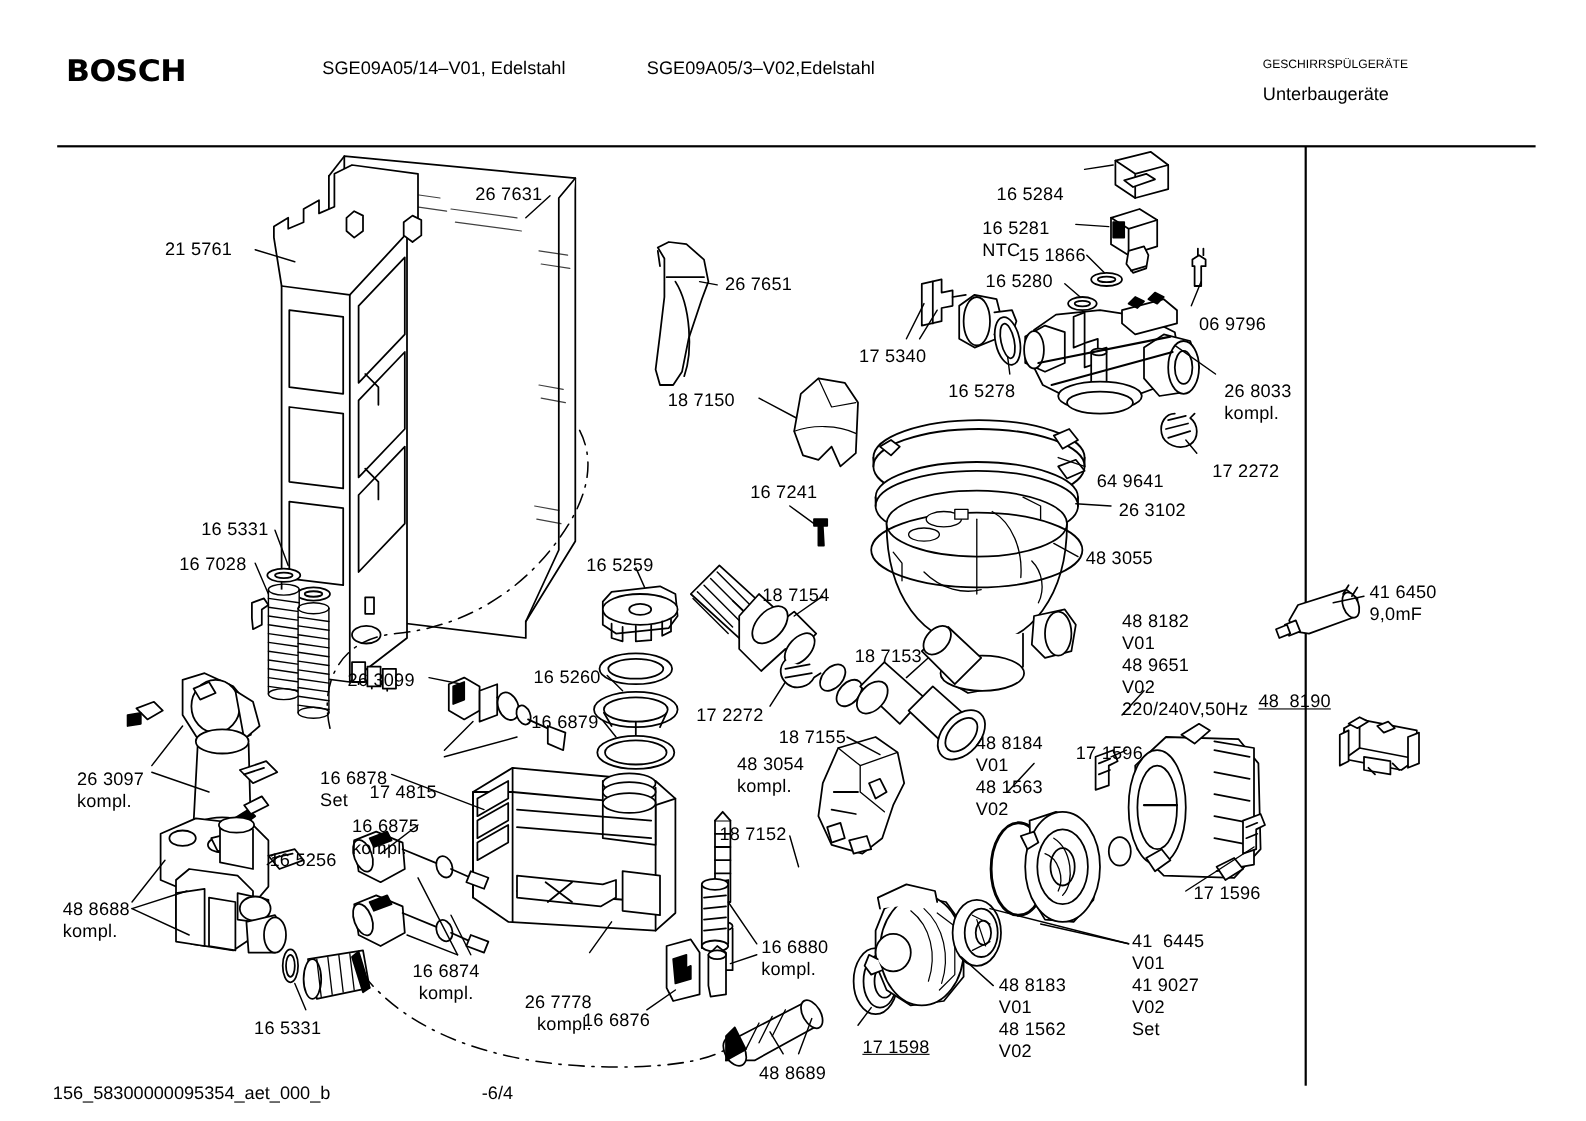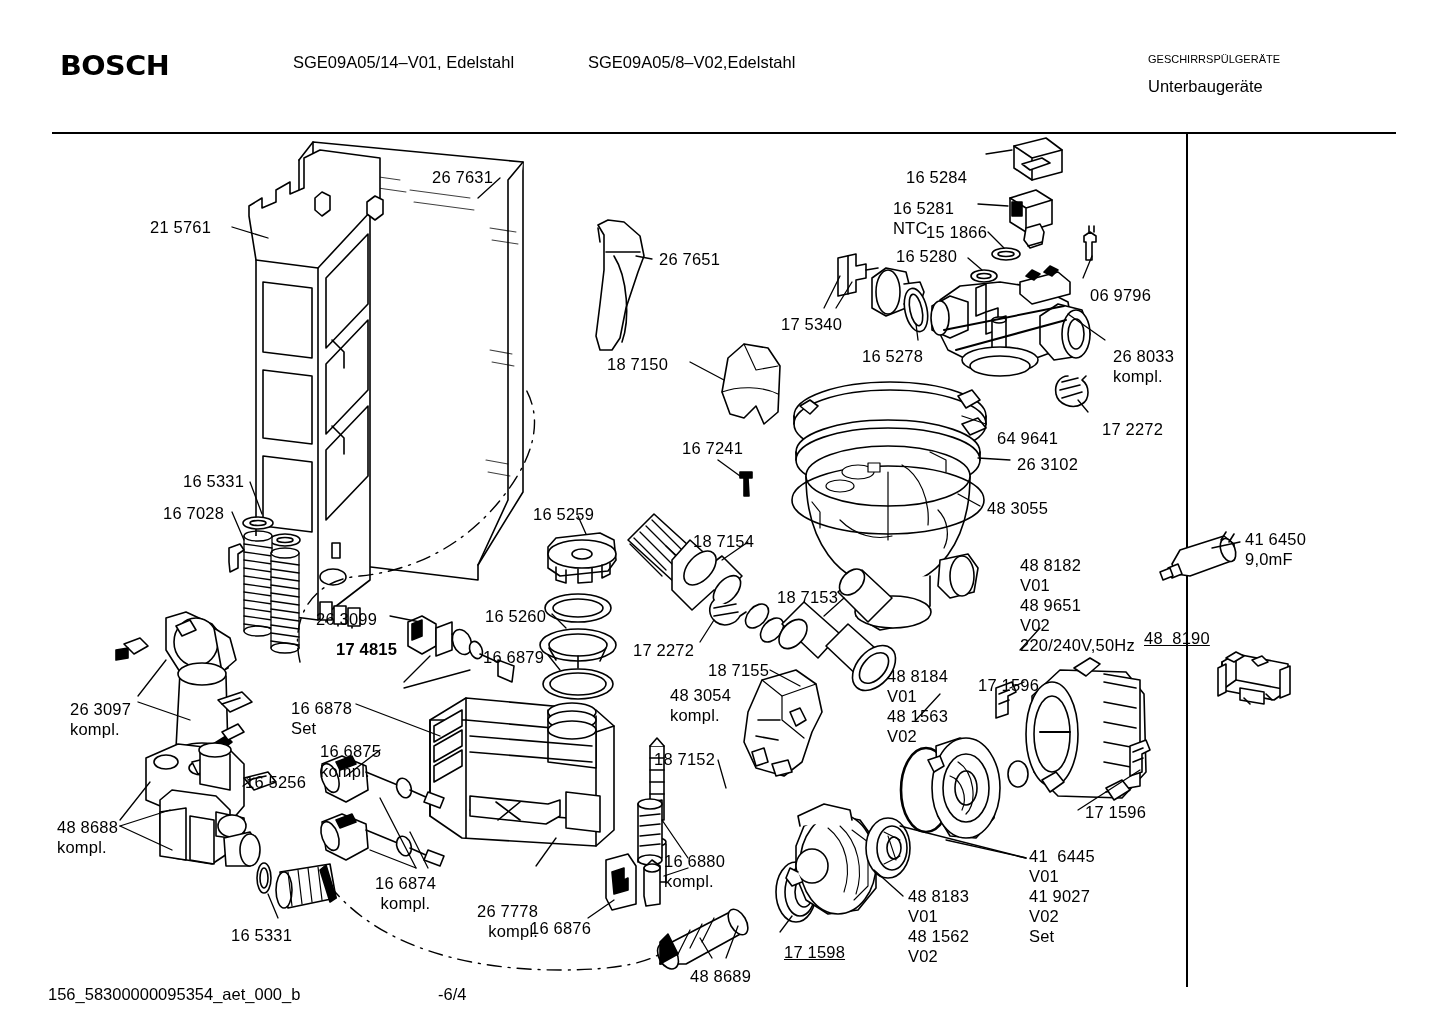"SGE09A05/8–V02,Edelstahl" div.hdr-model { text: SGE09A05/8 -> SGE09A05/3 }
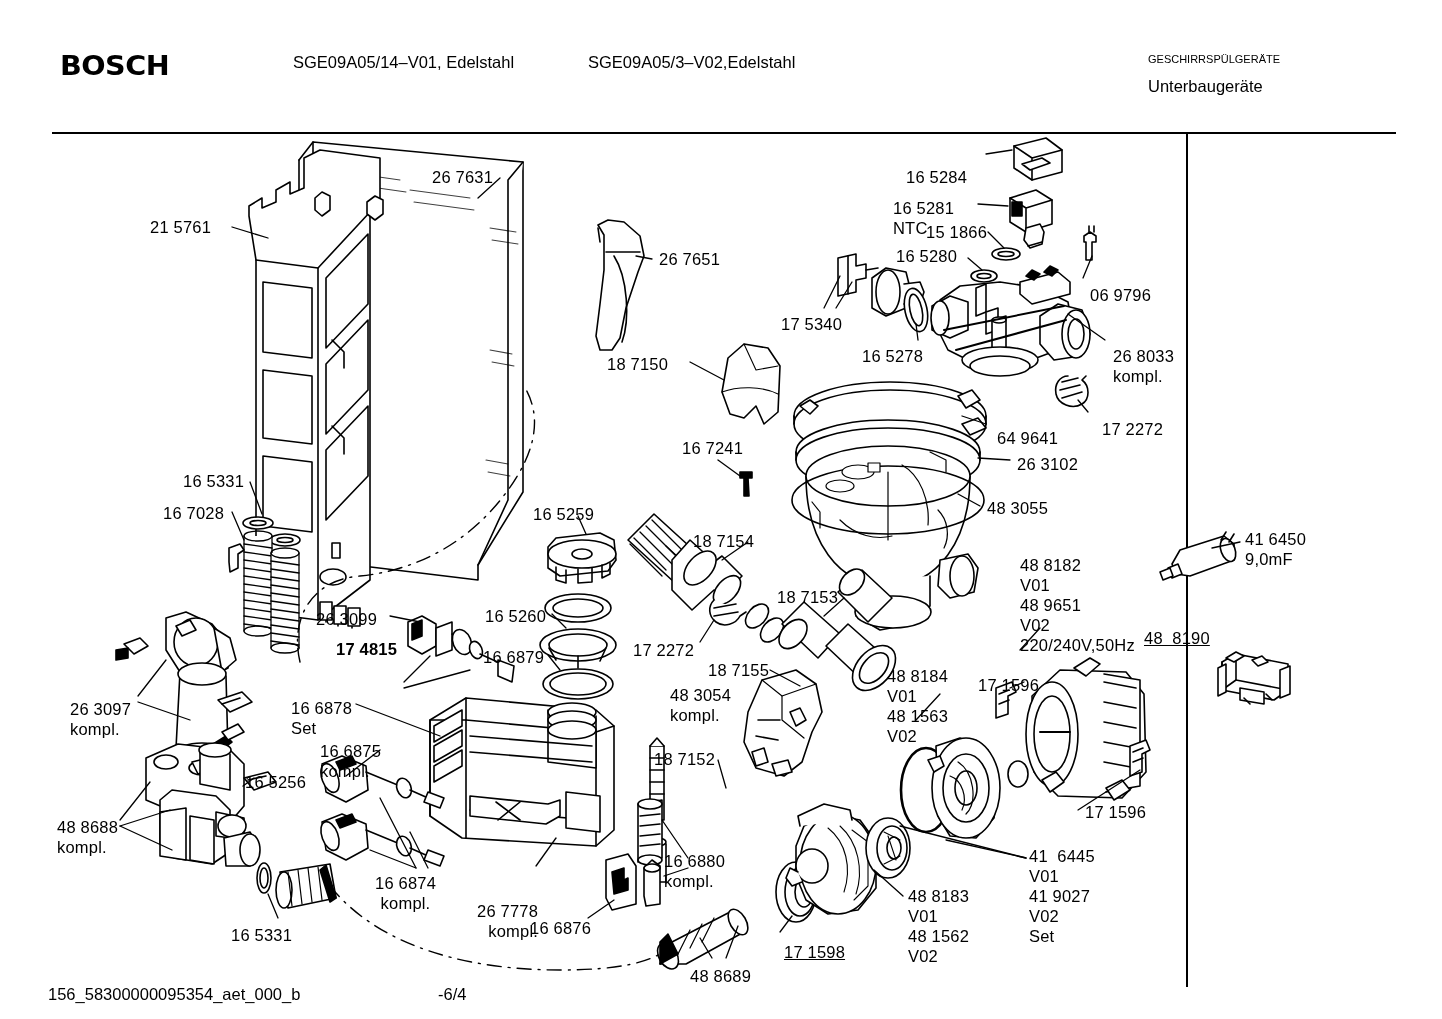"17 4815" div.lbl { font-weight: bold -> none; top: 619px -> 690px }
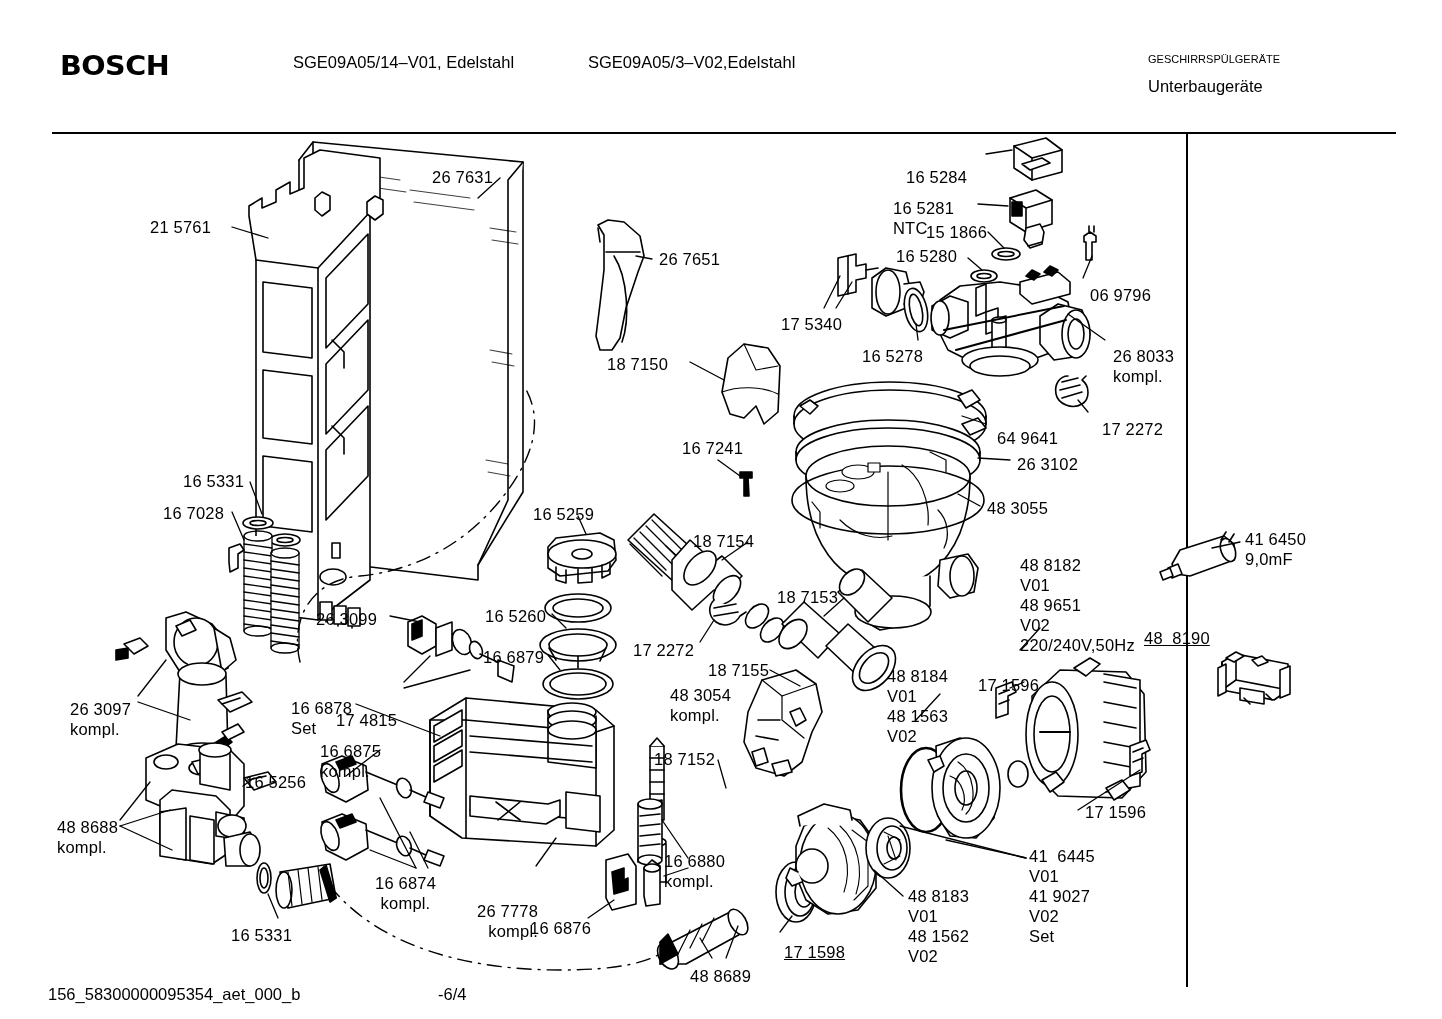"16 6880" div.lbl { left: 664px -> 692px }
